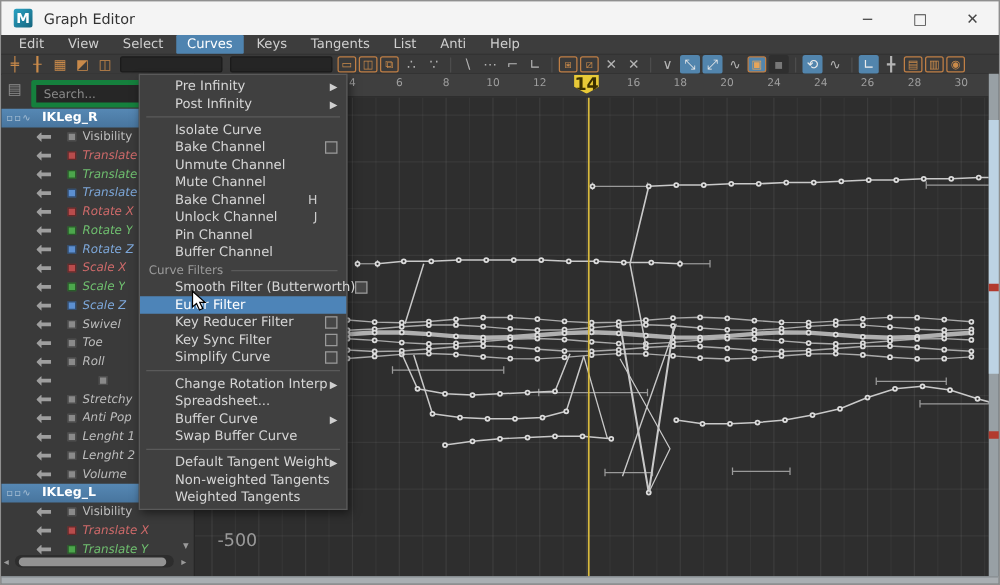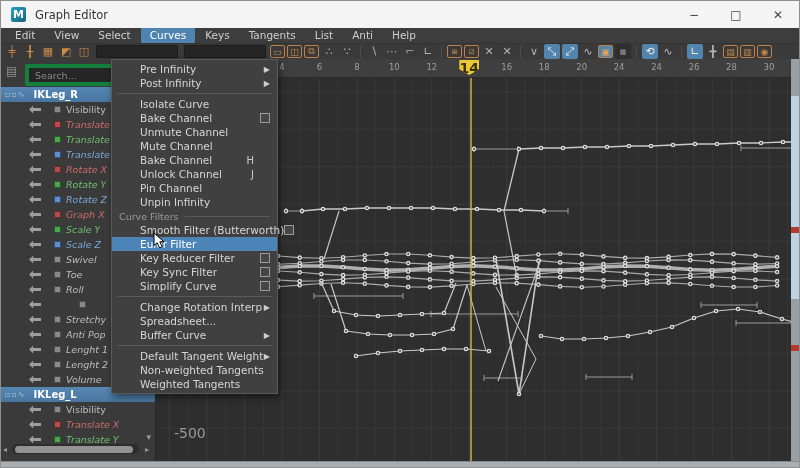"Unpin Infinity" span.lbl { text: Unpin Infinity -> Buffer Channel }
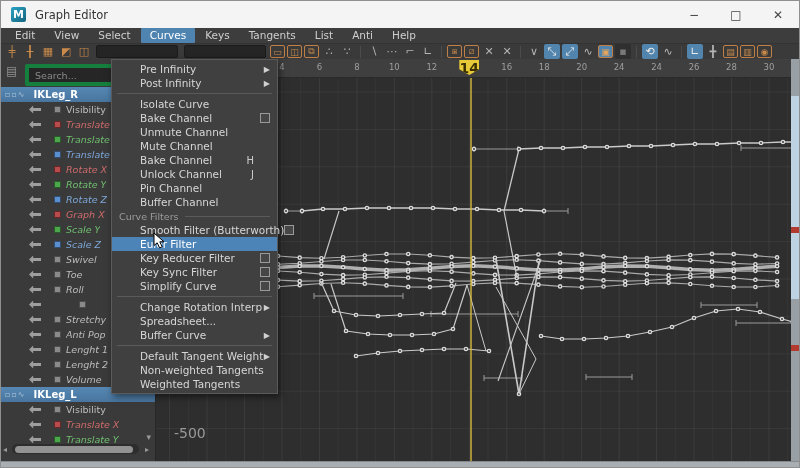"Graph X" span.clabel { text: Graph -> Scale }
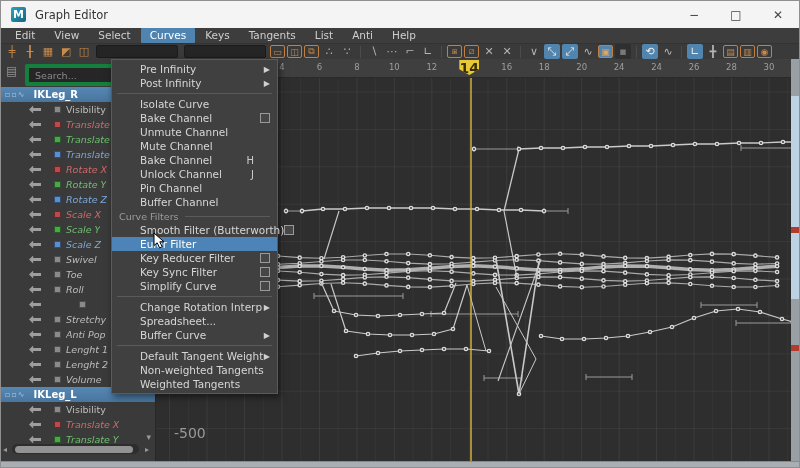"Swap Buffer Curve" div.mi { html: none -> <div> <span>Swap Buffer Curve</span> </div> }
